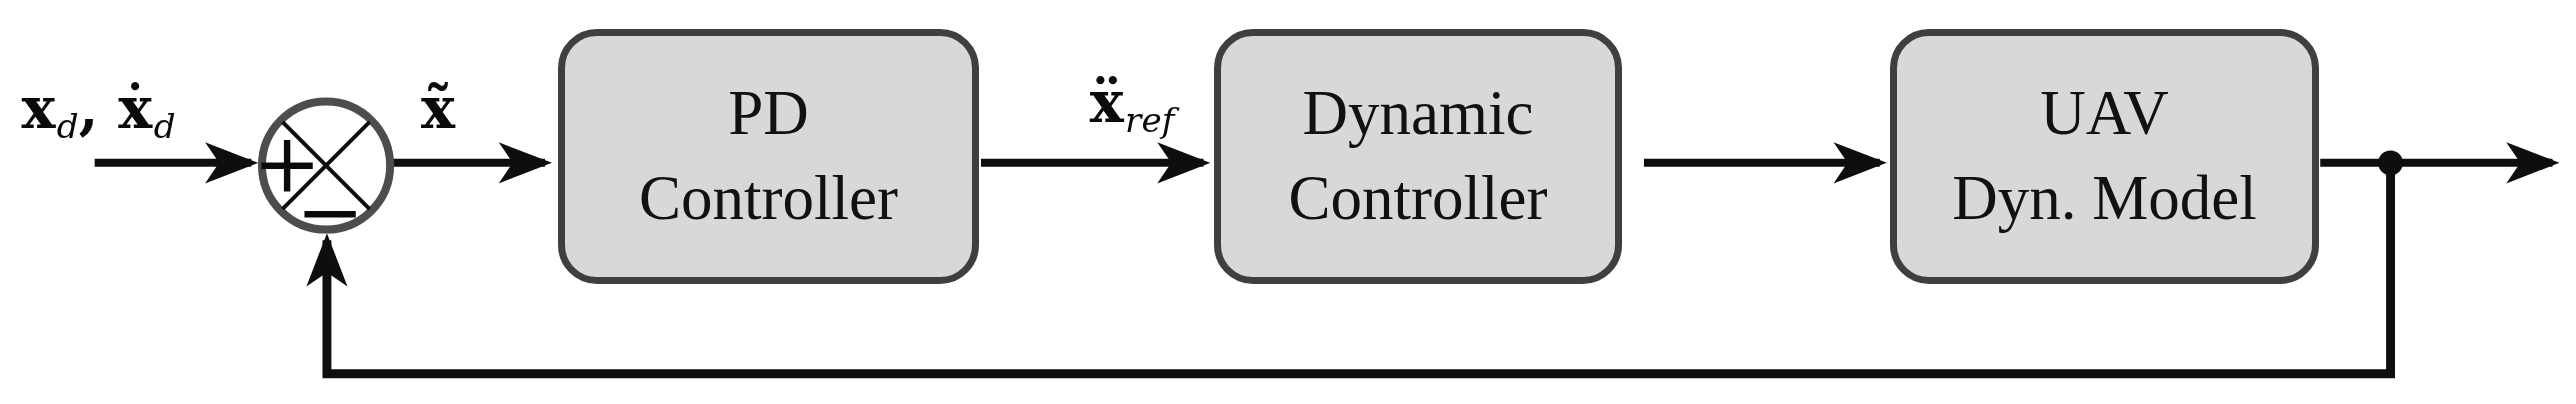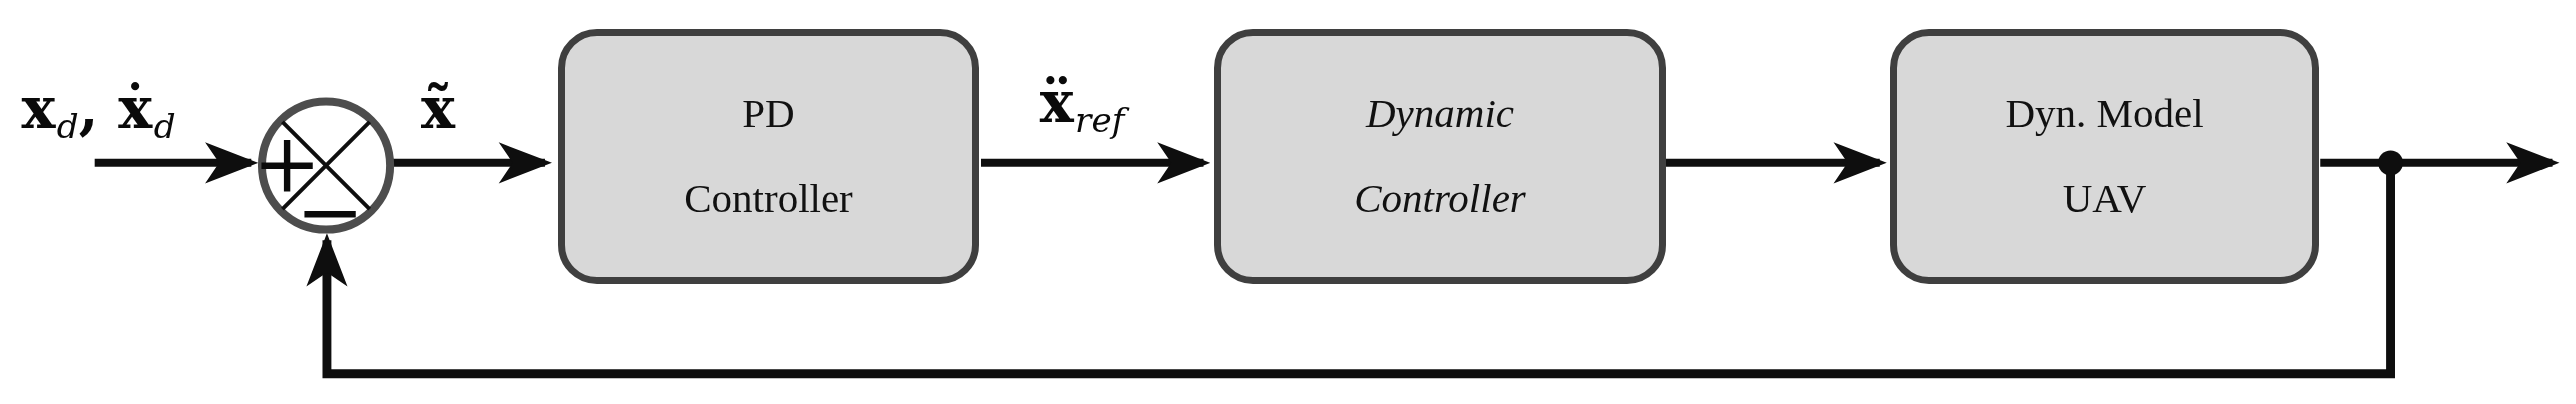"PD" .block { font-size: 41px -> 63px }
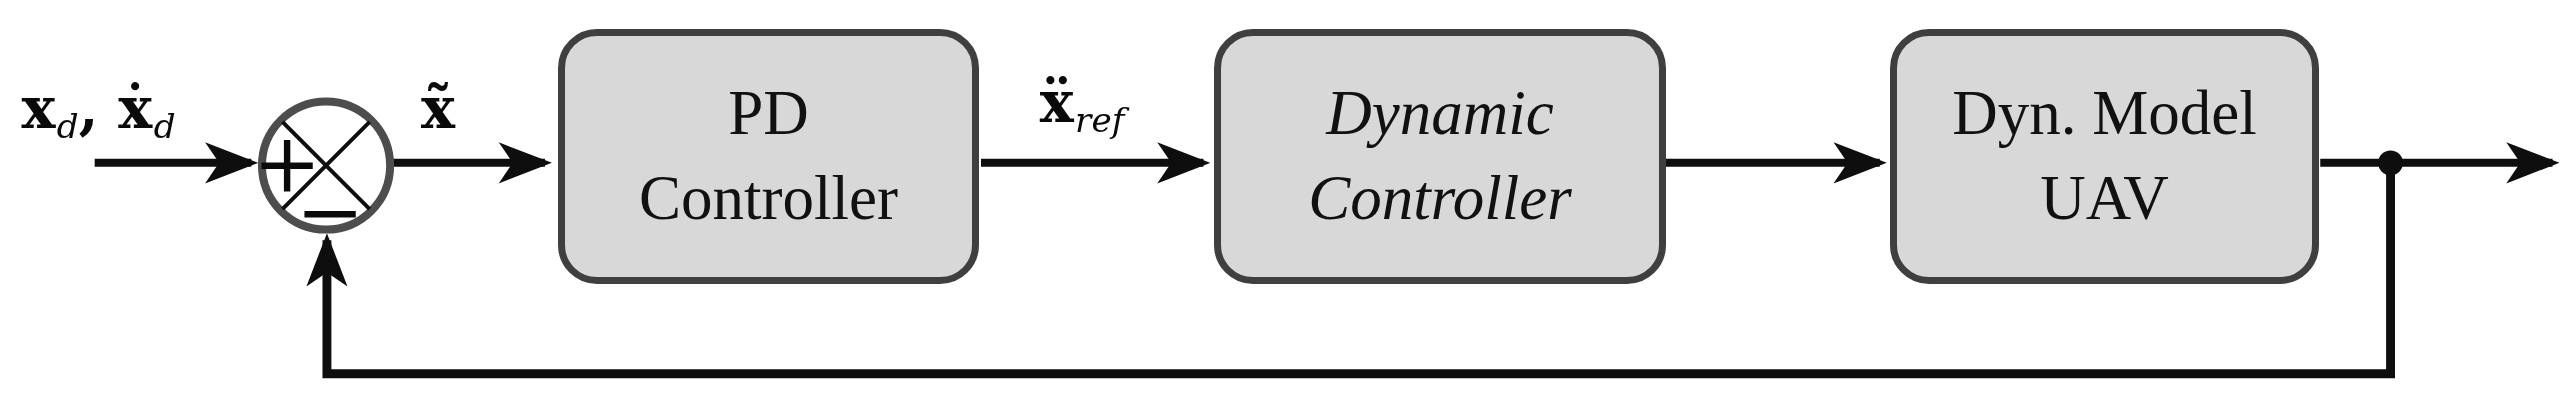"ẍref" .label-xref { left: 1082px -> 1132px }
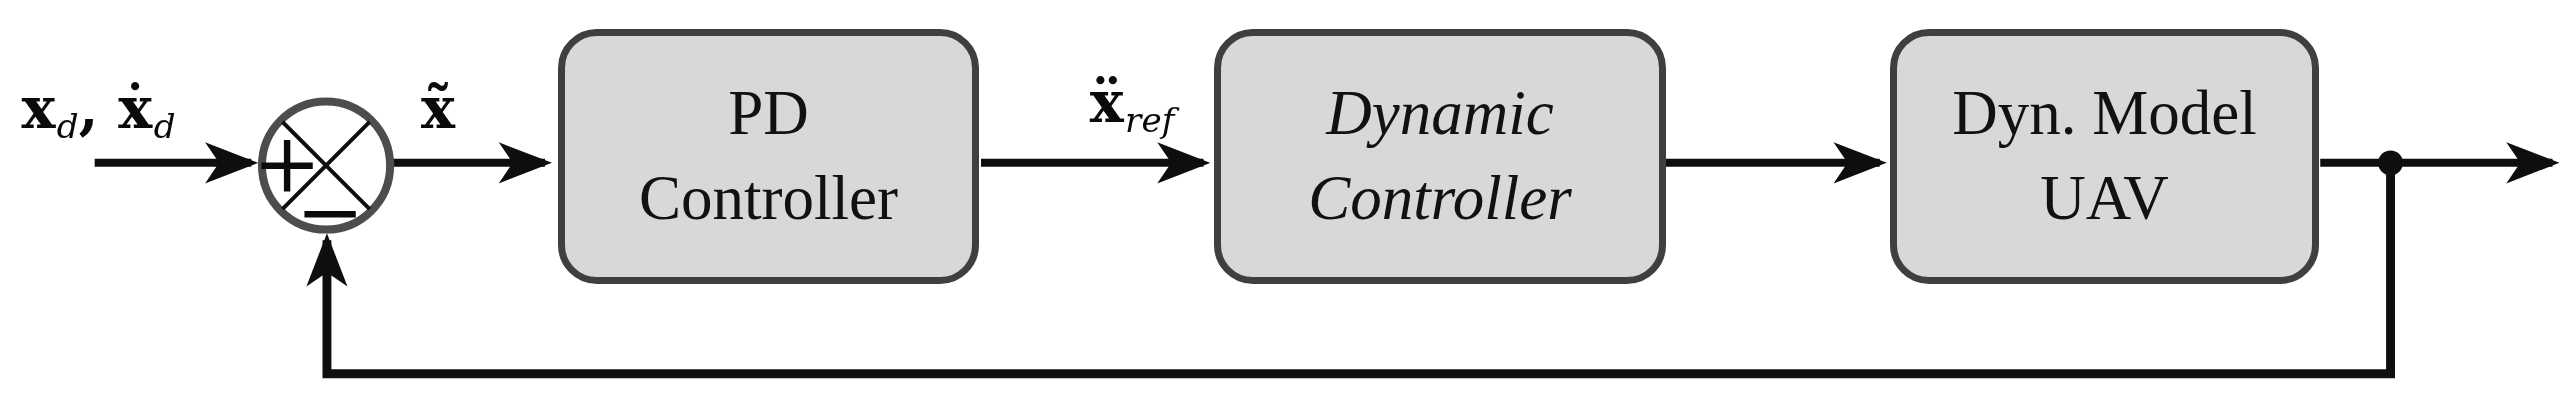"Dynamic" .block-dyn { font-style: italic -> none; width: 452px -> 408px }
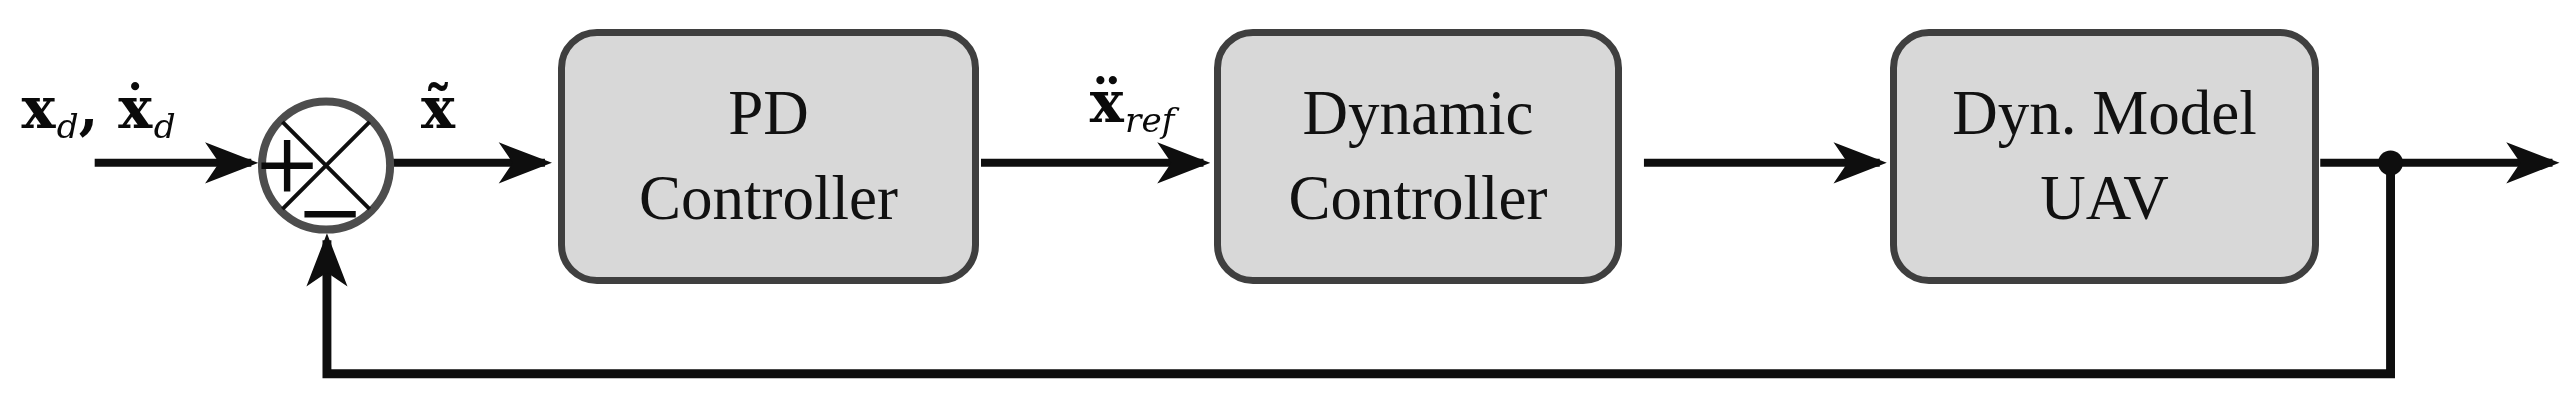"Dyn. Model" span { order: before "UAV" -> after "UAV" }
